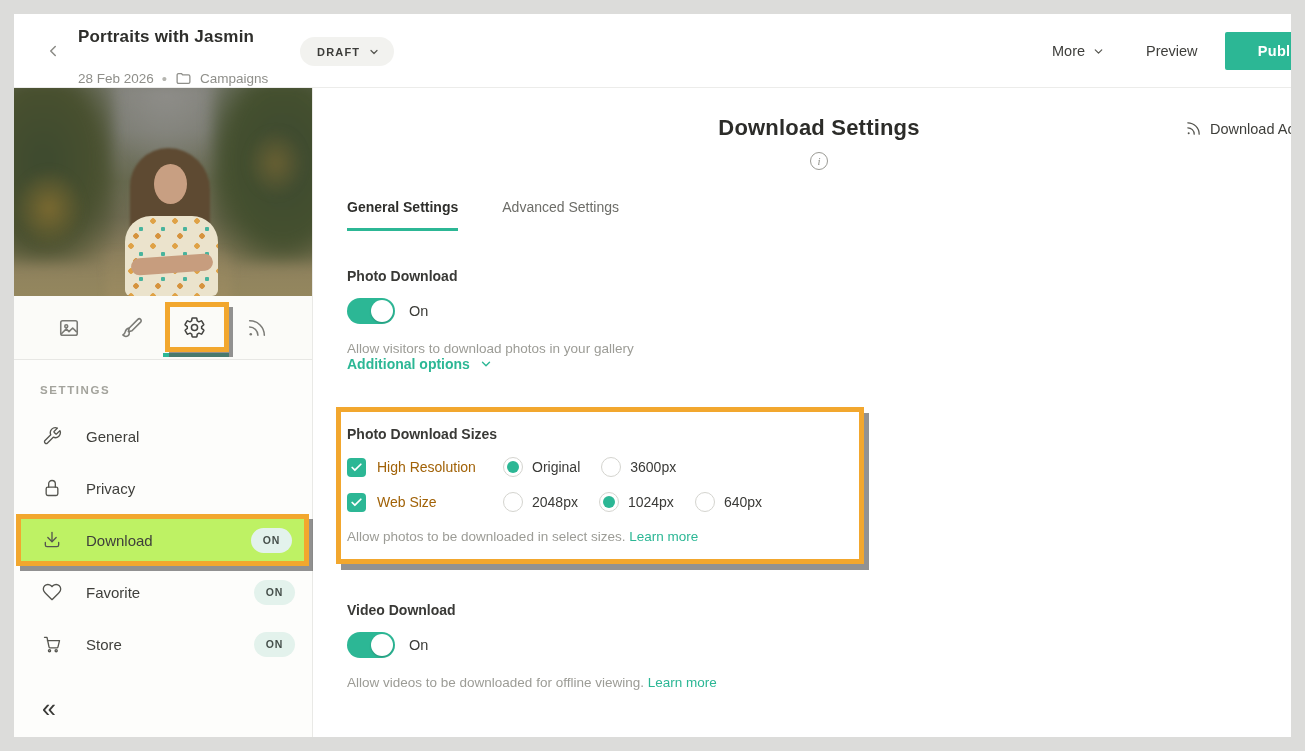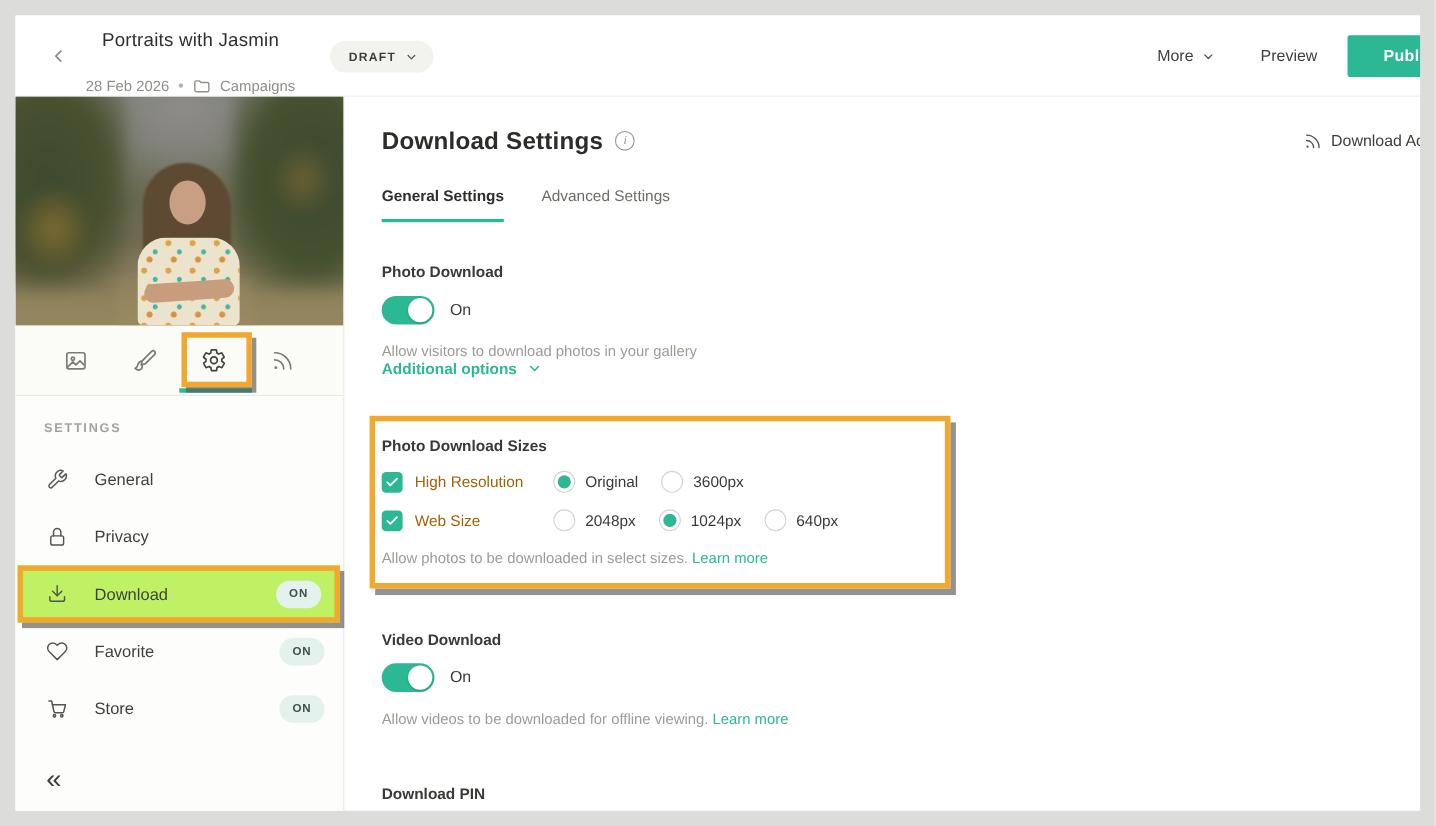"Portraits with Jasmin" .gallery-title { font-weight: normal -> bold; text-align: center -> none }
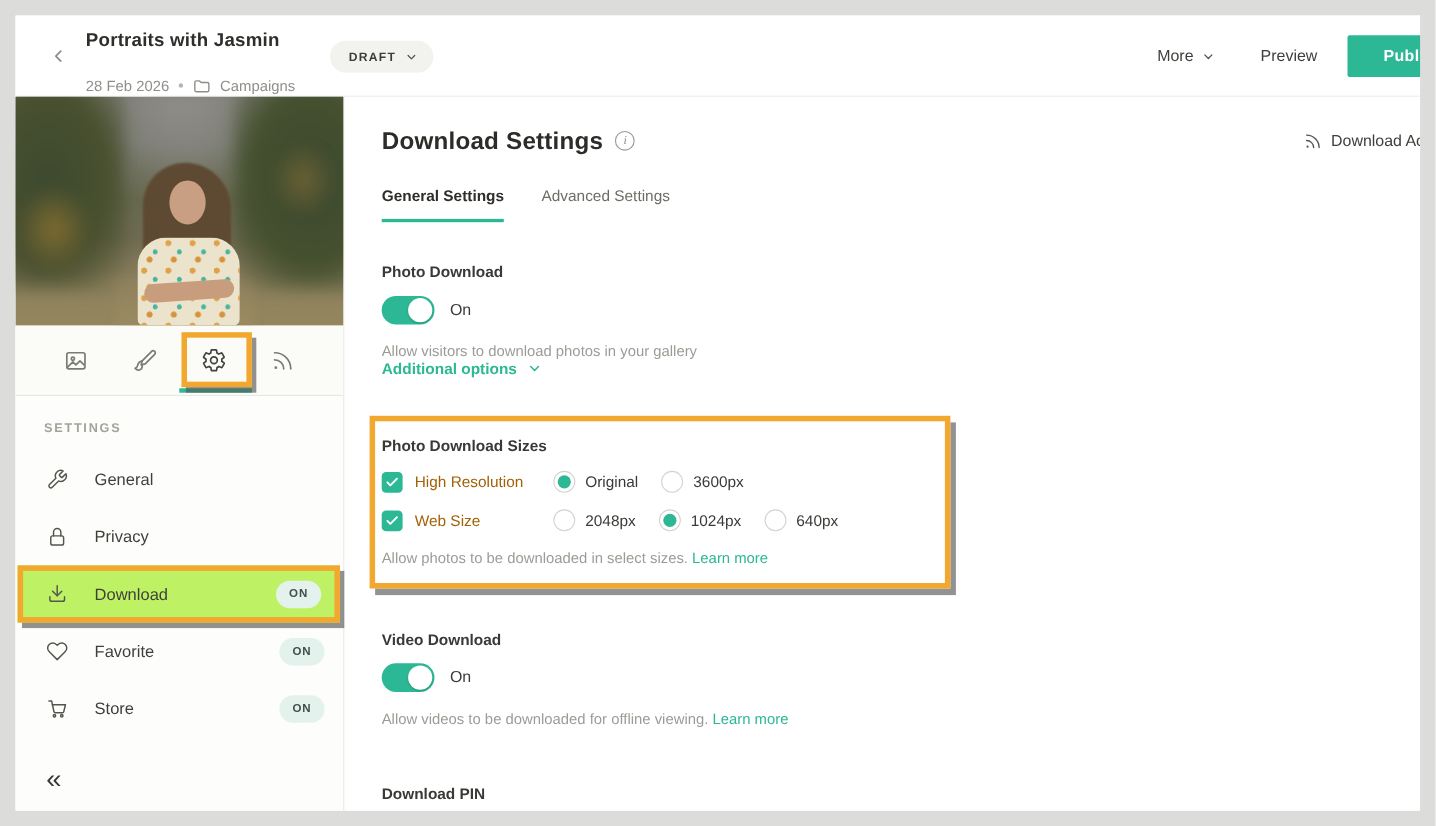"Download Settings" .page-title-row { flex-direction: none -> column }
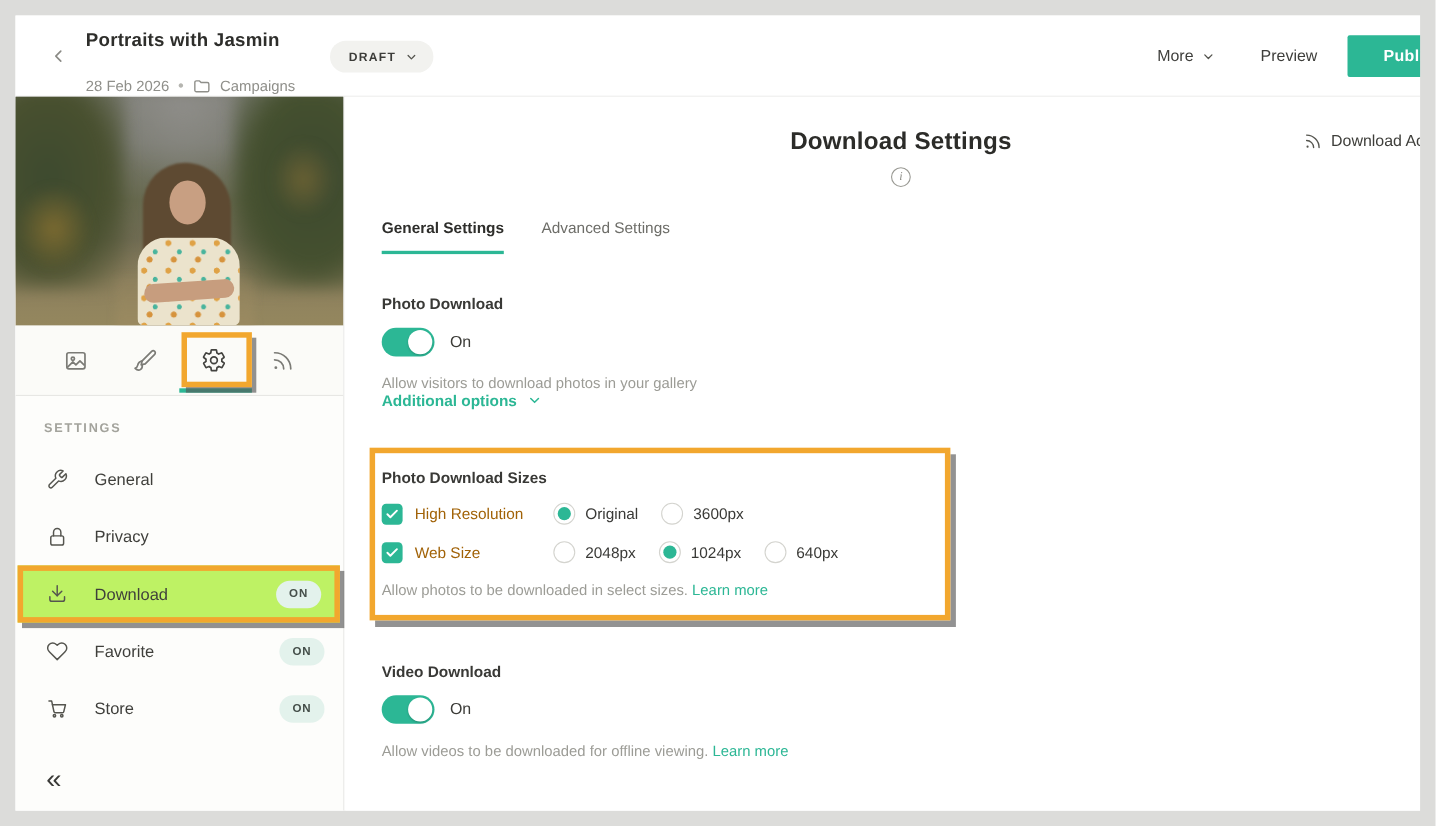"General Settings" .tabs { gap: 34px -> 44px }
